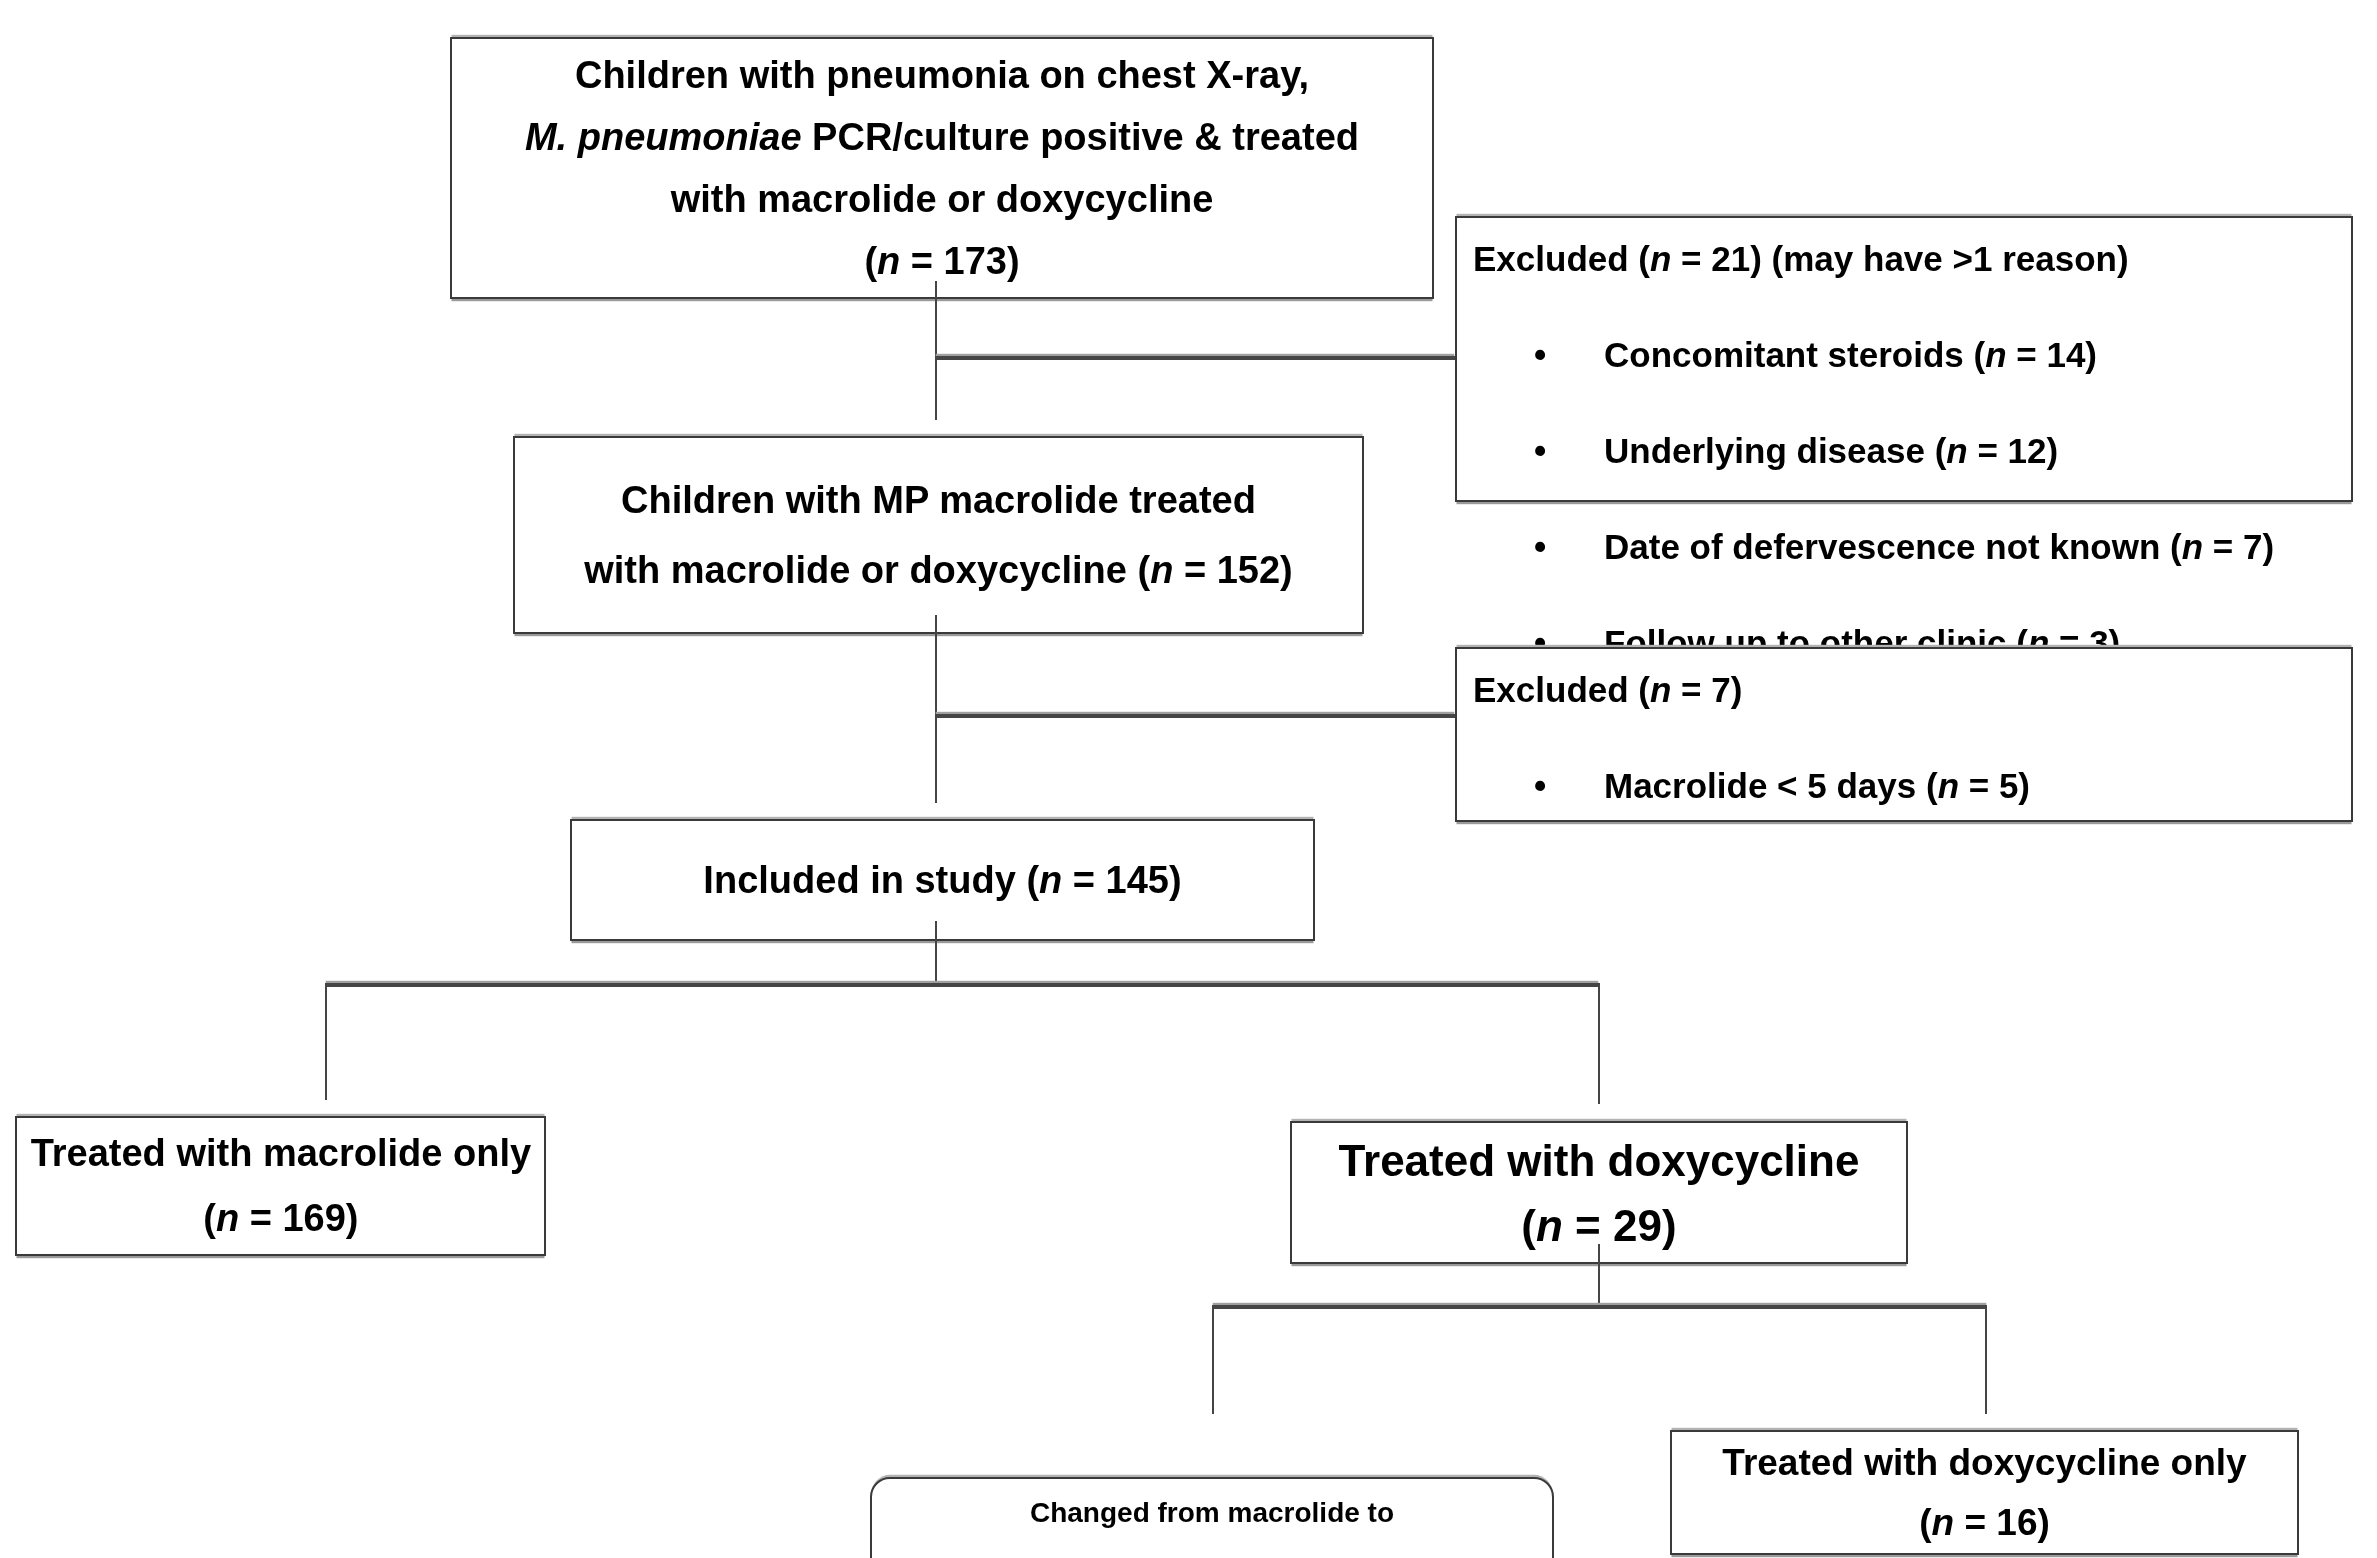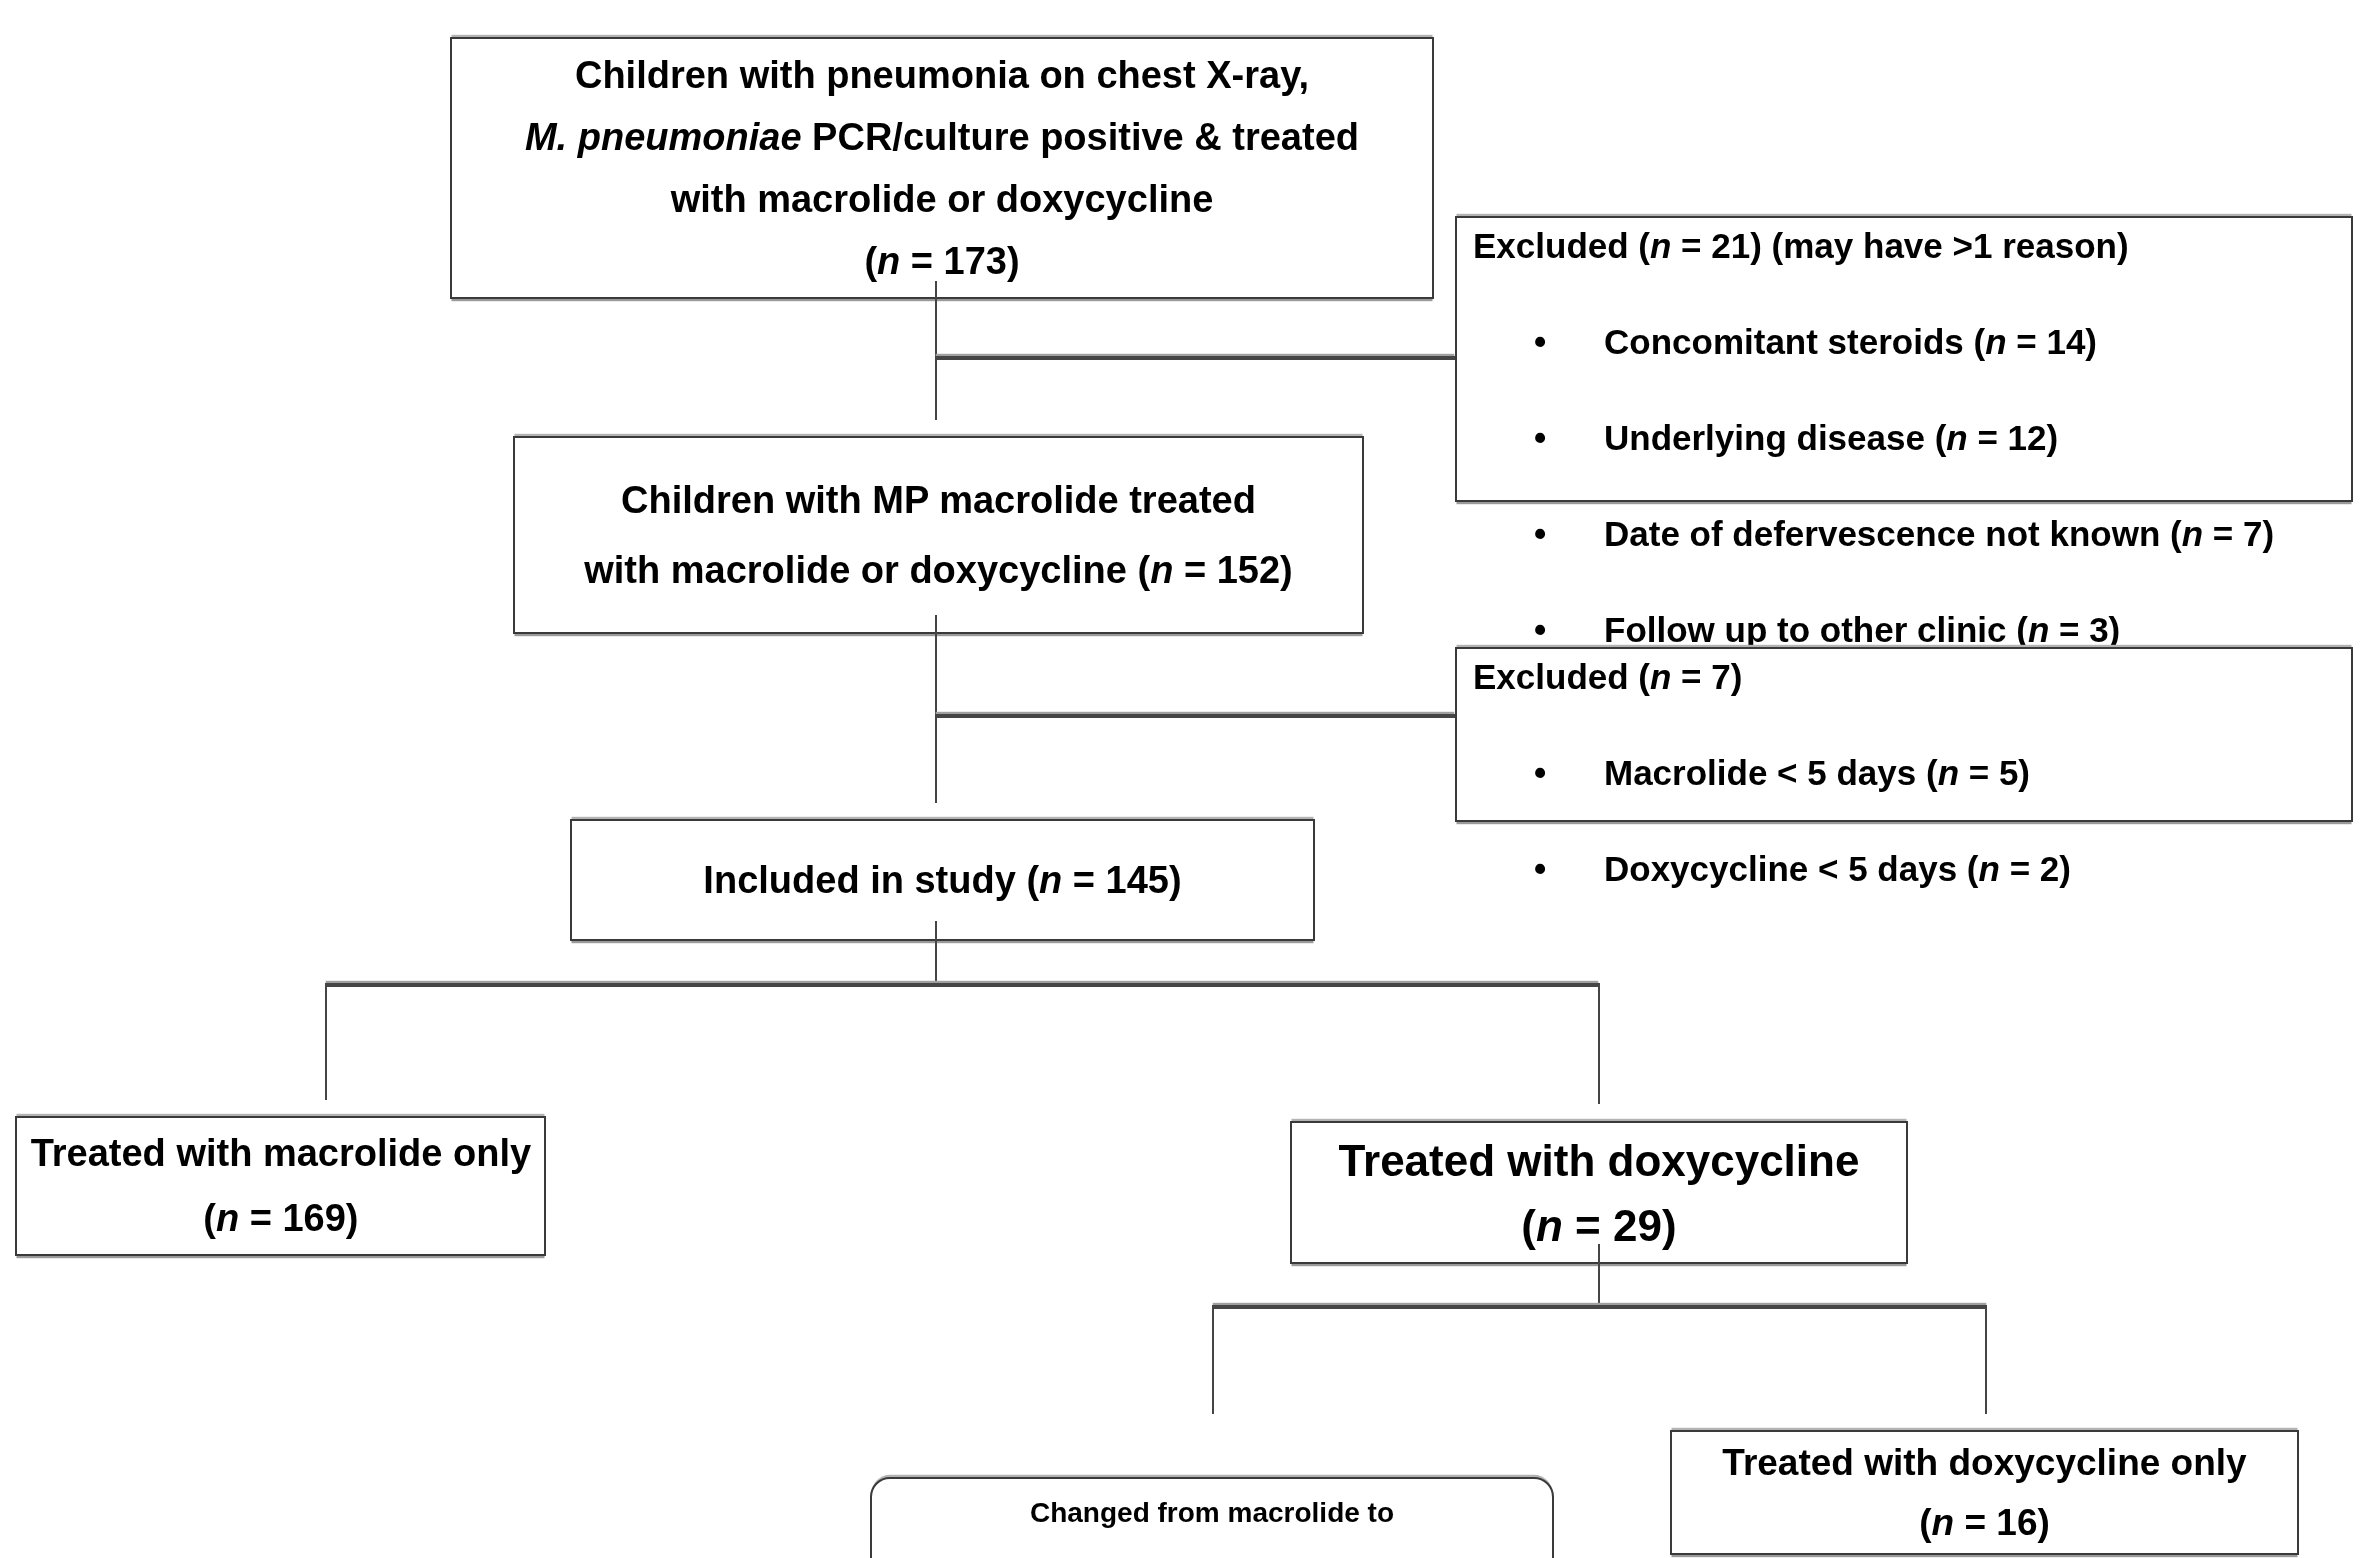"Excluded (n = 21) (may" .excl { padding-top: 0 -> 13px }
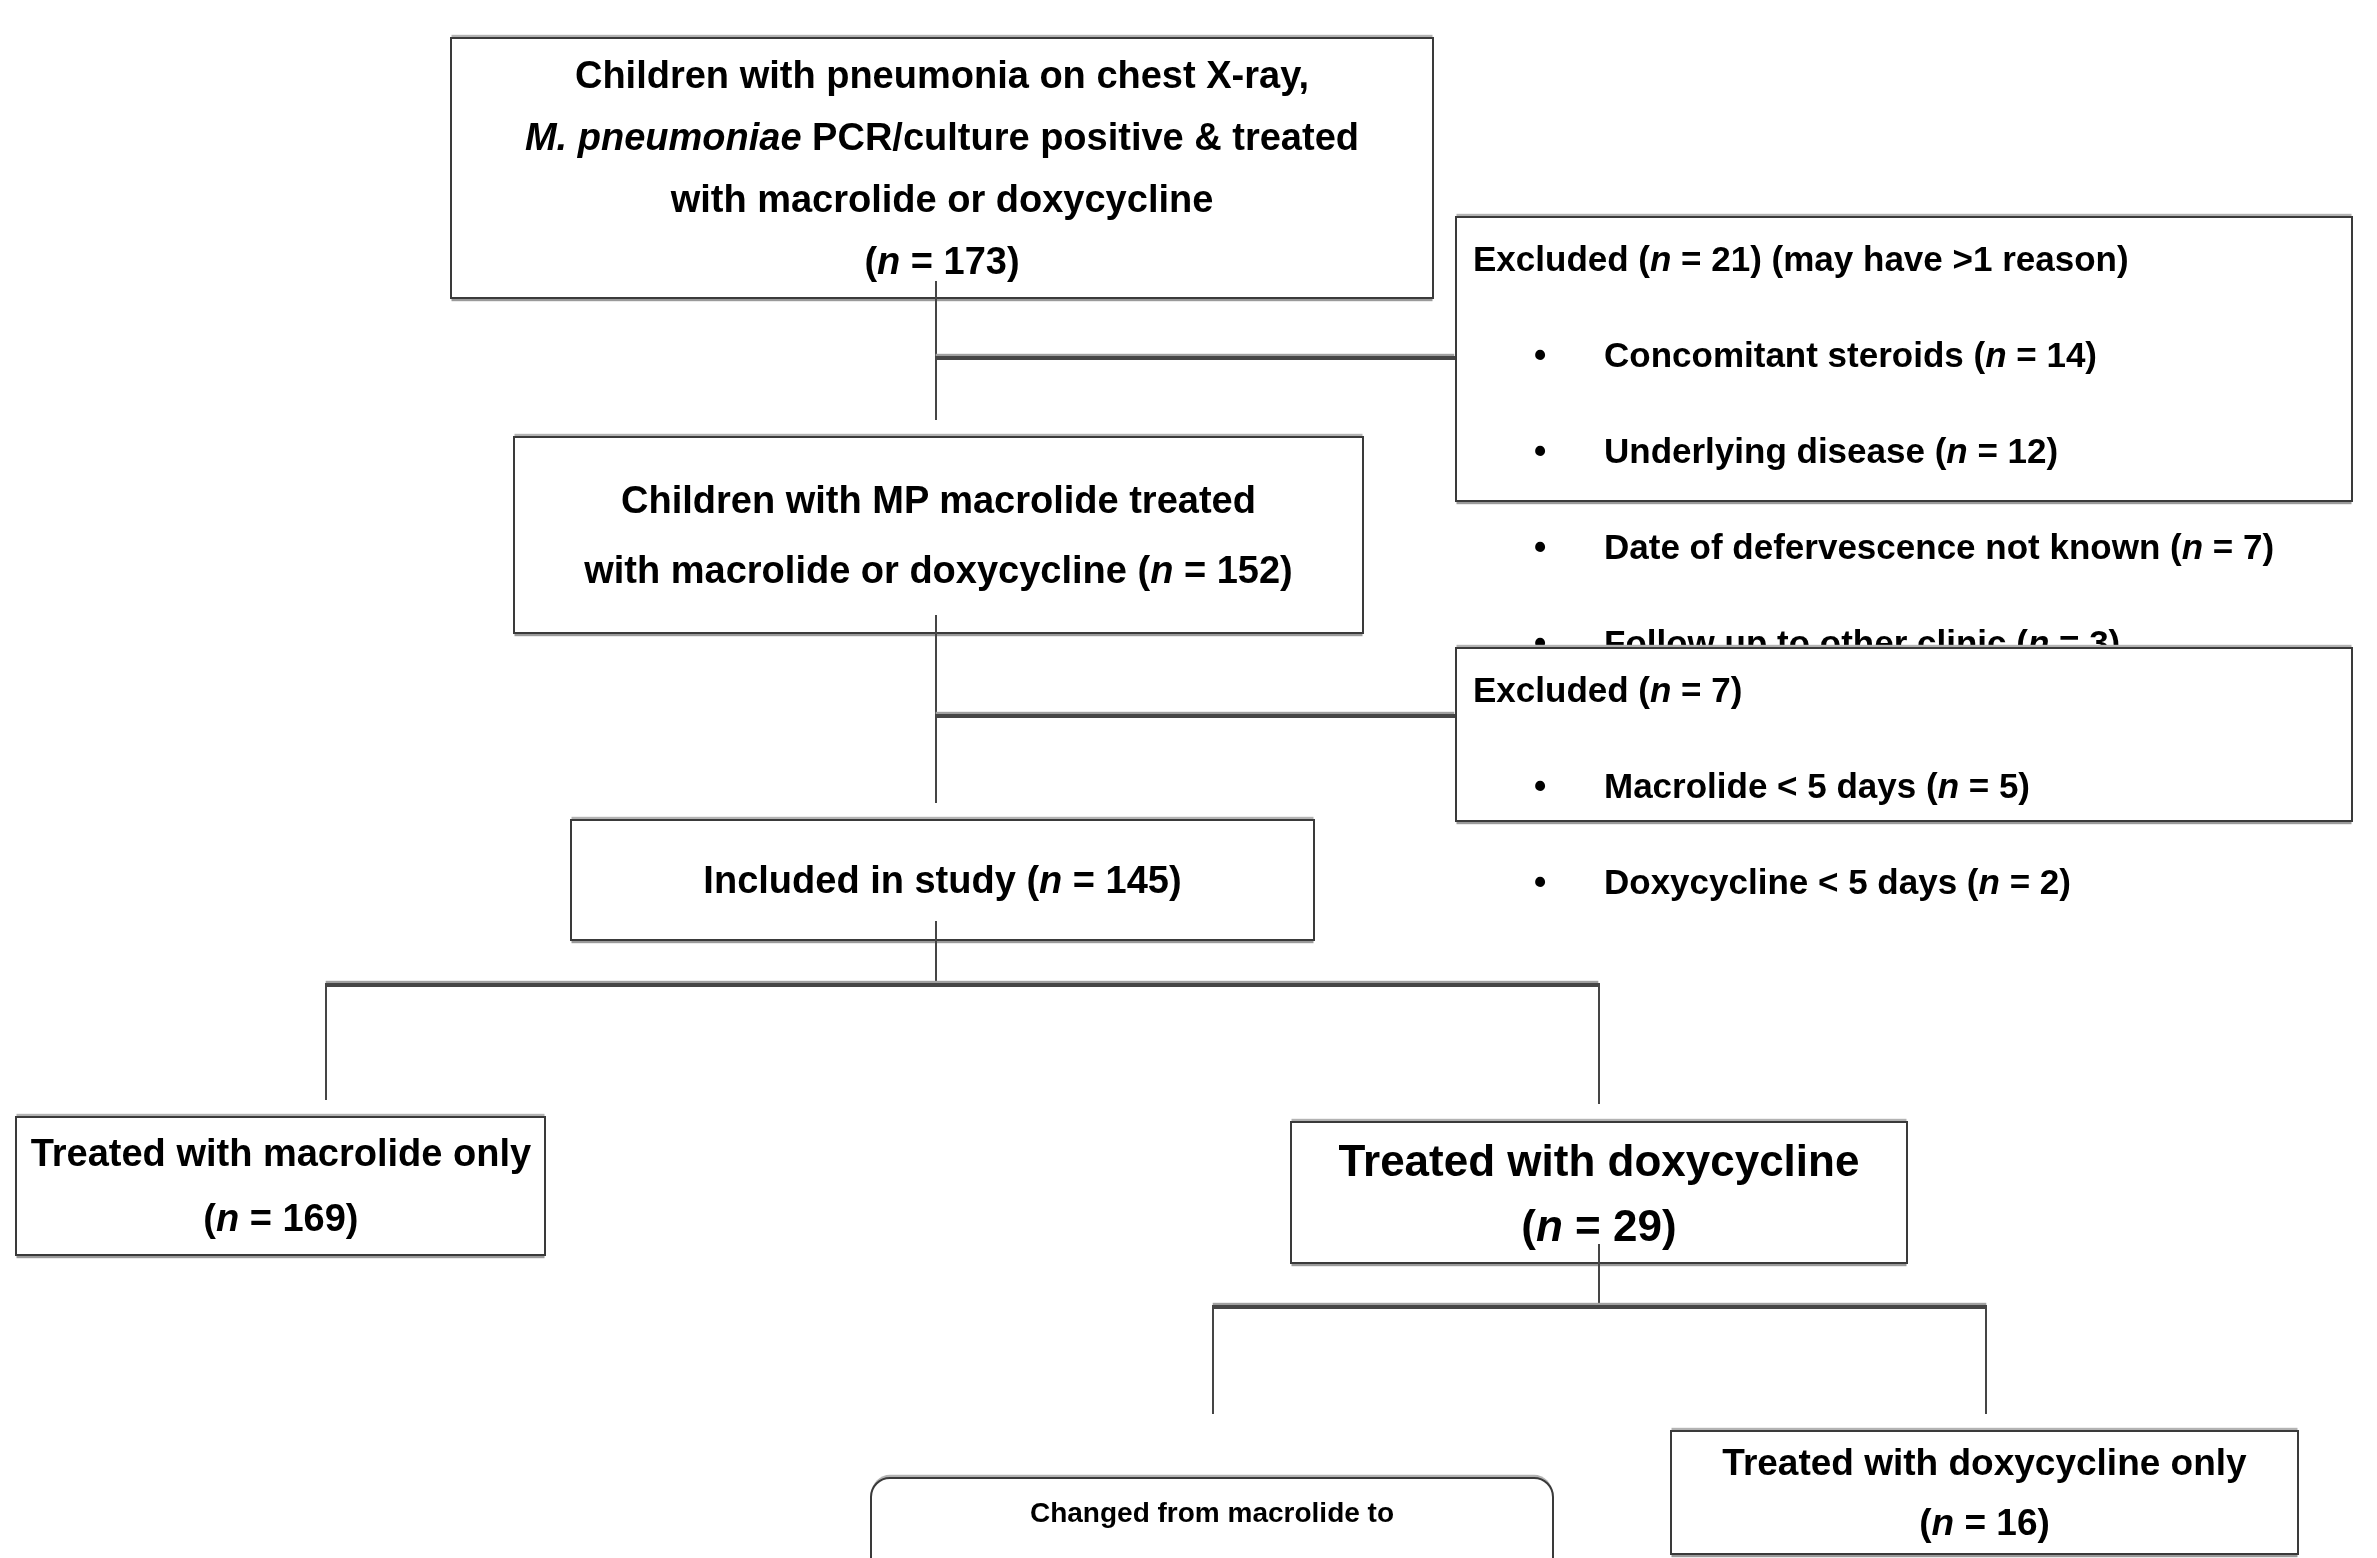"Doxycycline < 5 days (n" li { html: <li><span>Doxycycline &lt; 5 days (</span><span>n</span><span> = 2)</span></li> -> none }
